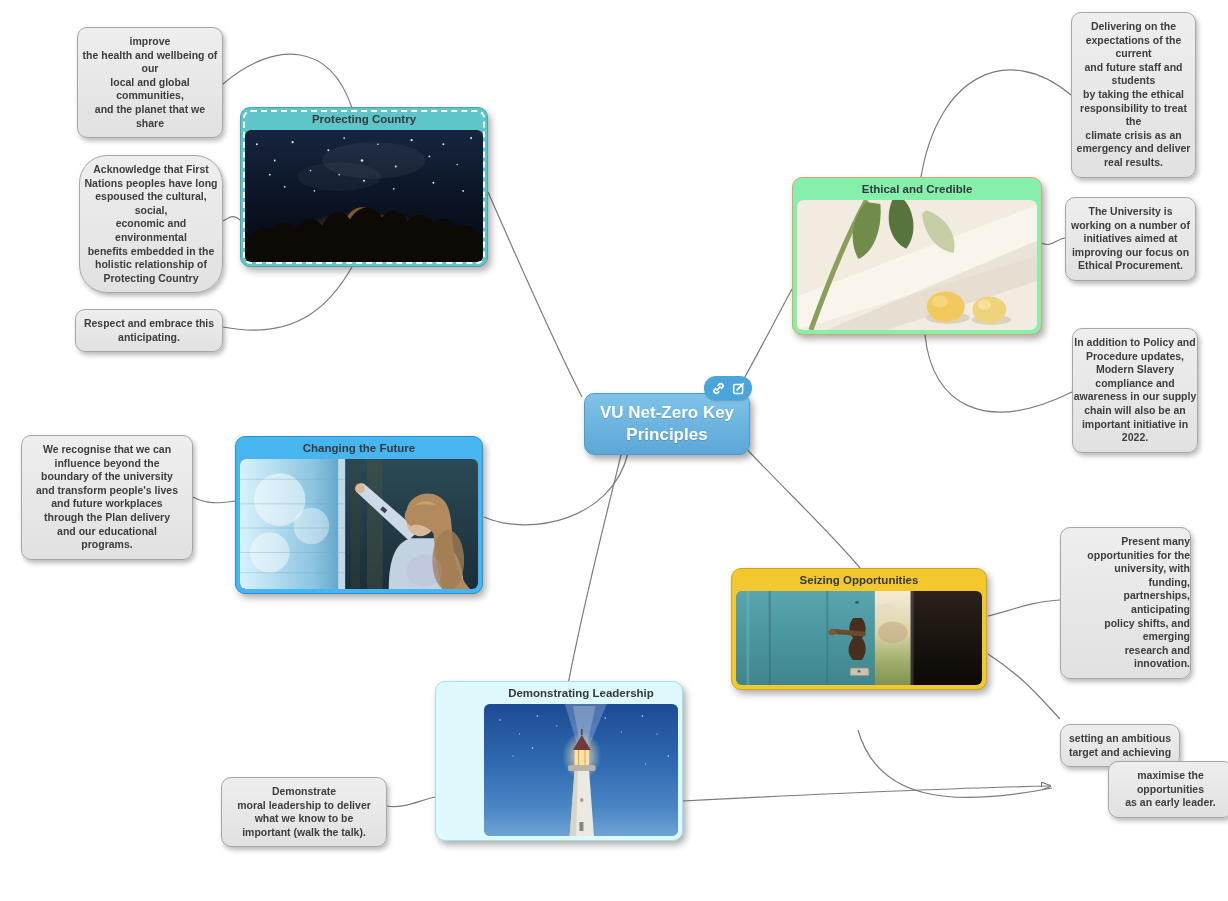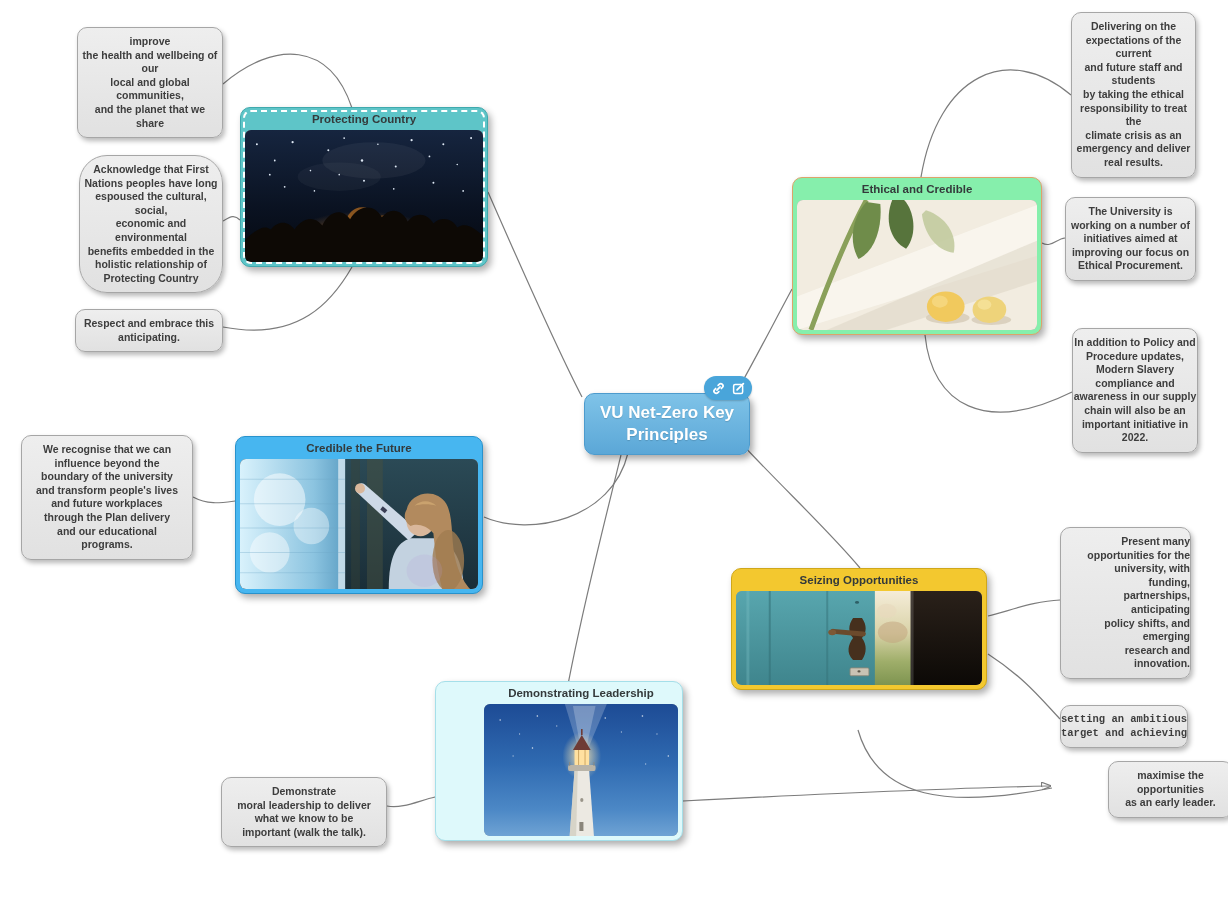"Credible the Future" div.card-header { text: Credible -> Changing }
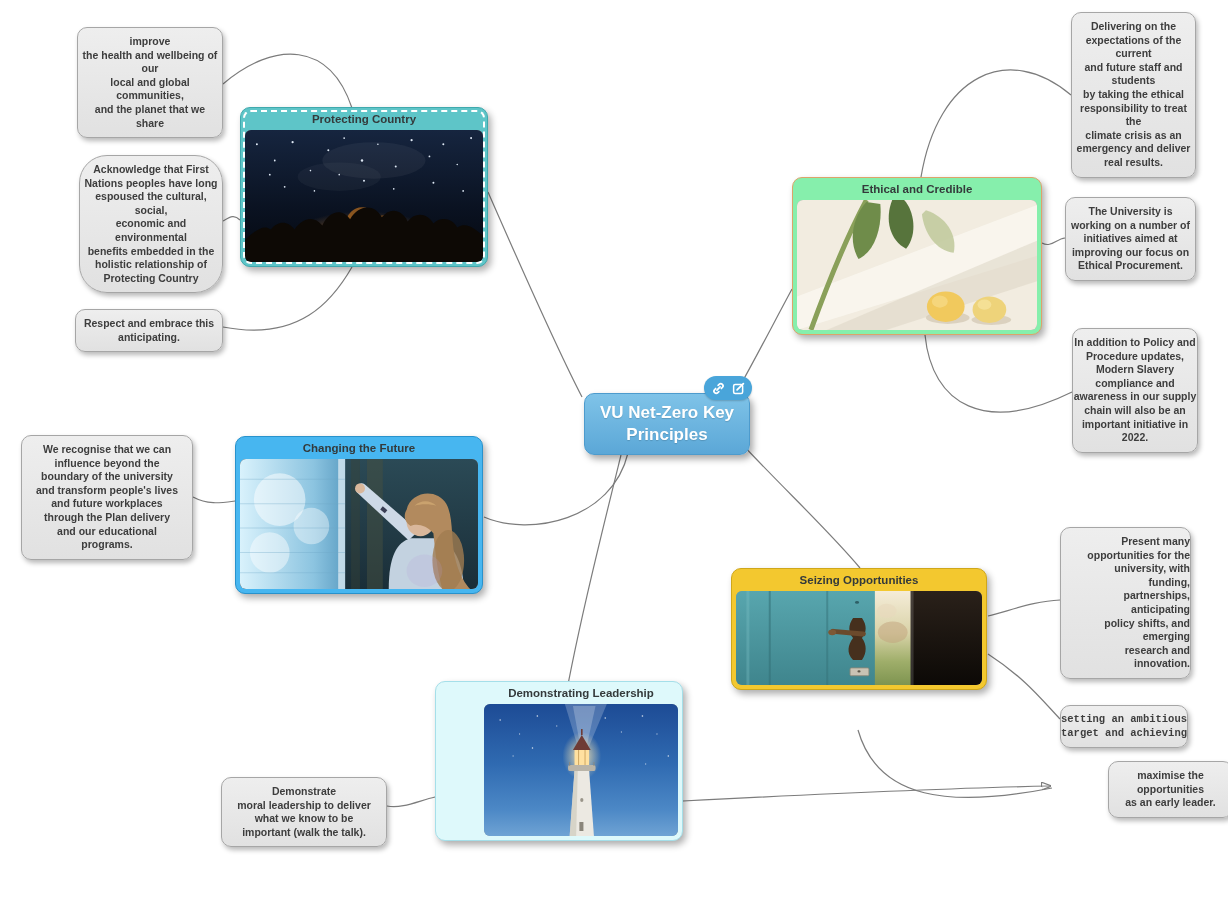"setting an ambitious" div.note { font-family: Liberation Mono, monospace -> none; top: 705px -> 724px }
